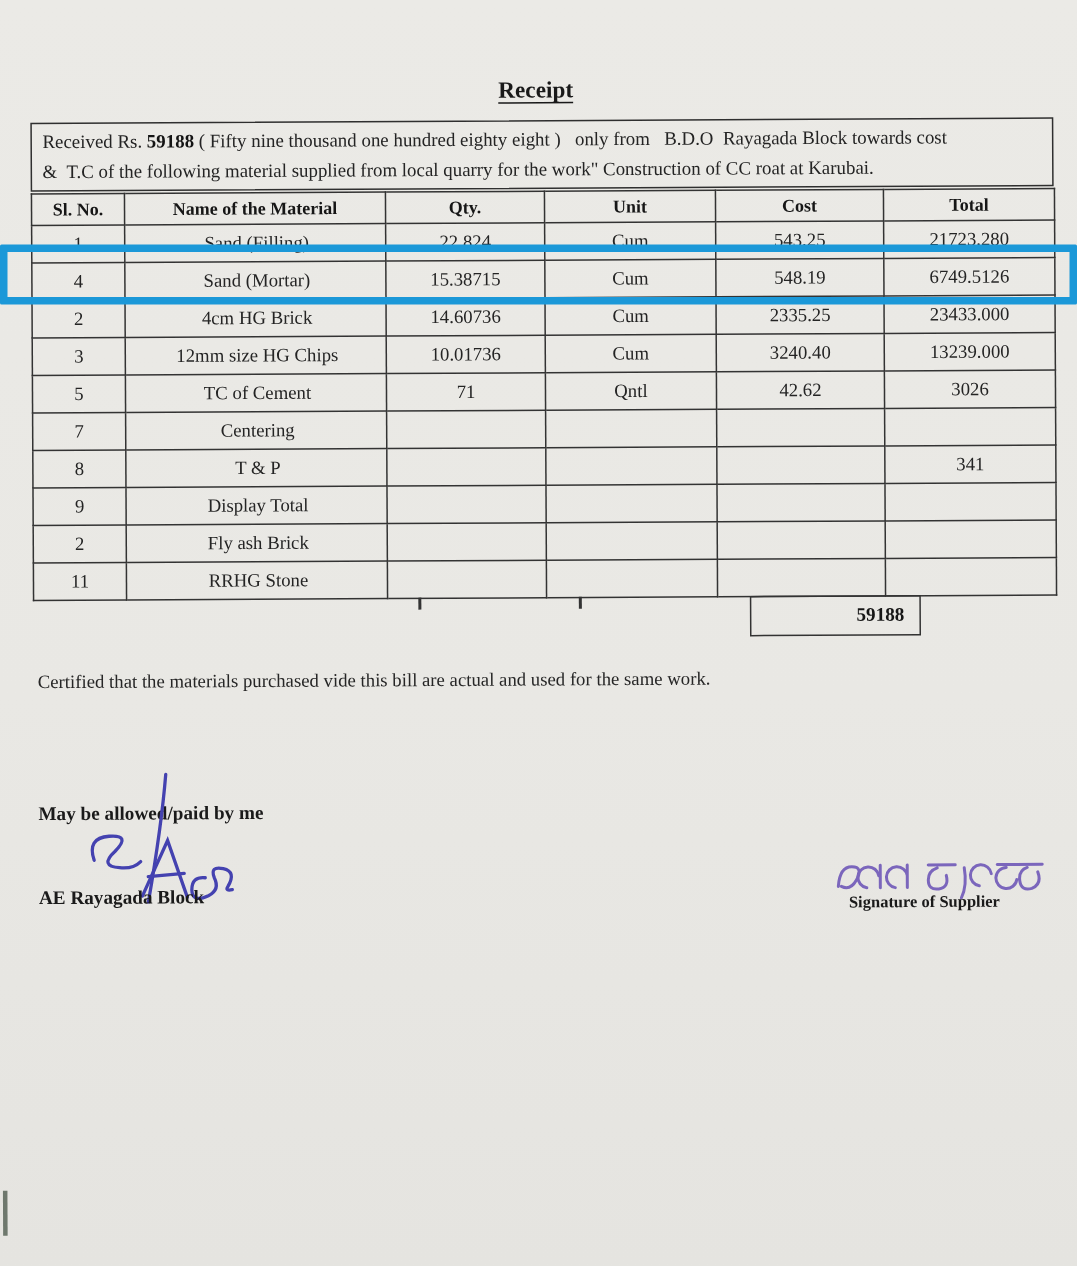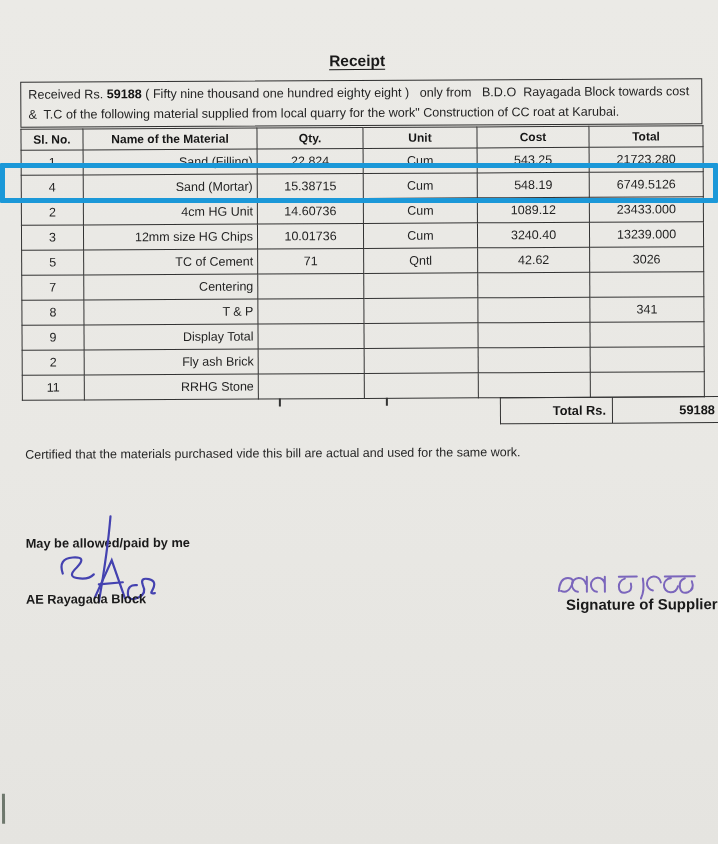"Receipt" .page { font-family: none -> Liberation Serif, serif }
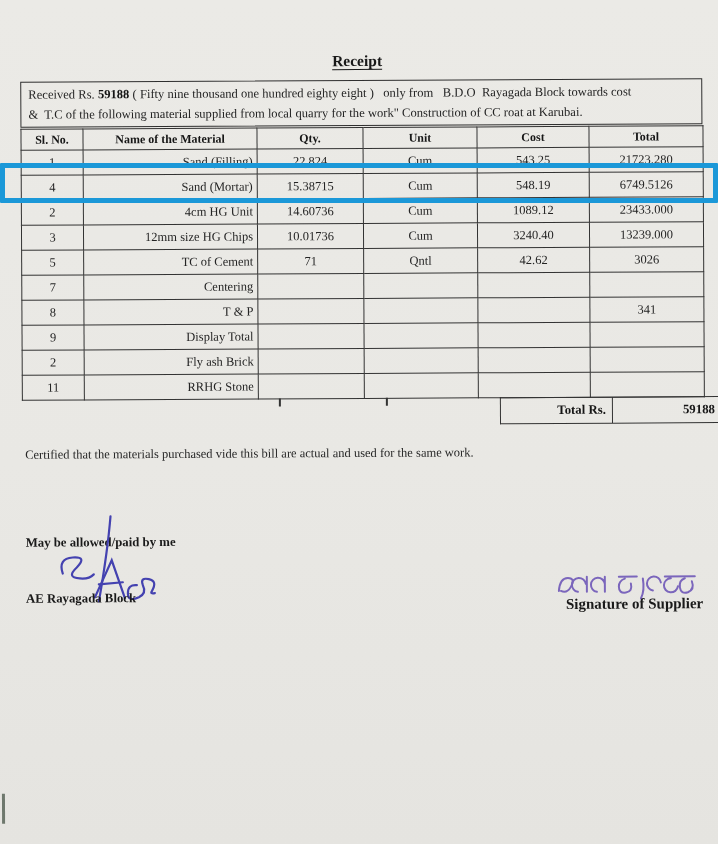"Sand (Filling)" table.mat td.name { text-align: right -> center }
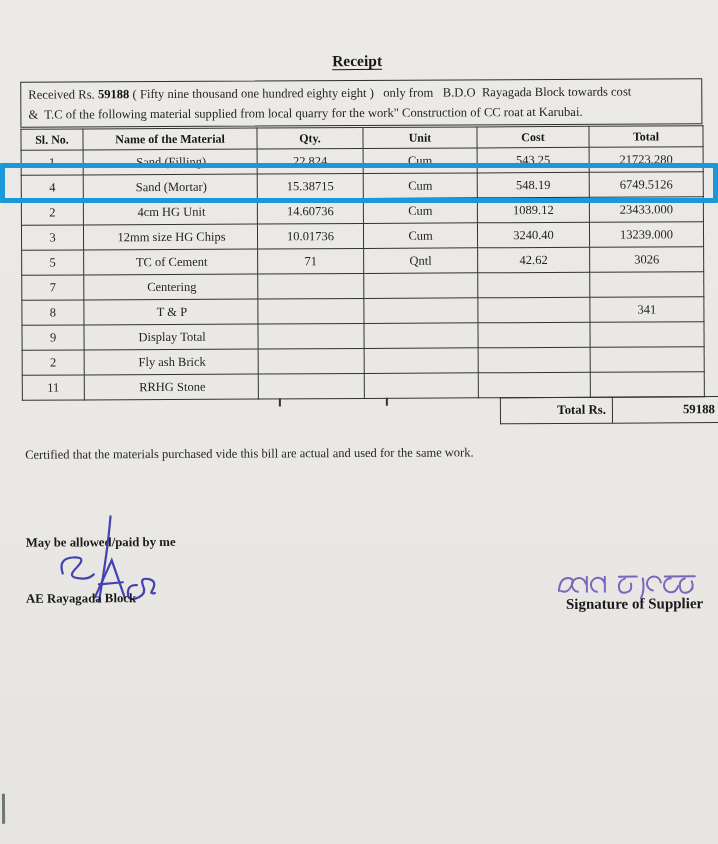"4cm HG Unit" td.name { text: Unit -> Brick }
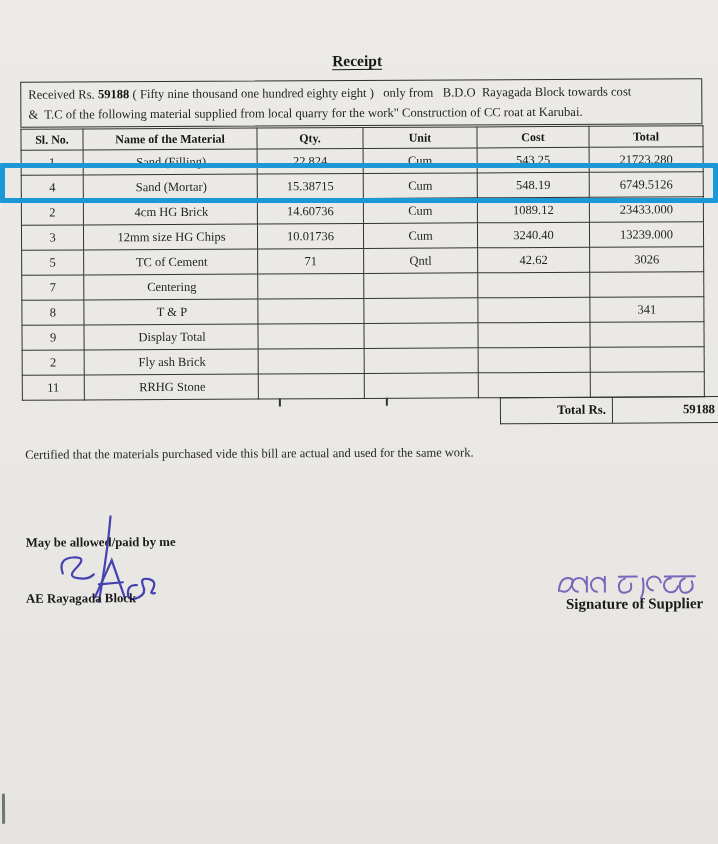"1089.12" td { text: 1089.12 -> 2335.25 }
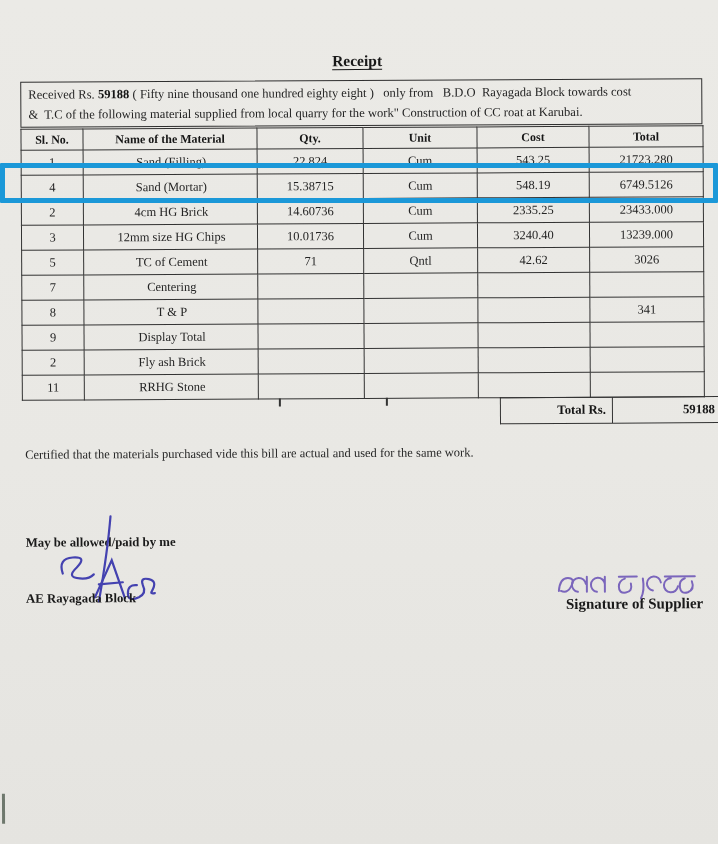"Total Rs." div.cell { html: <div>Total Rs.</div> -> none }
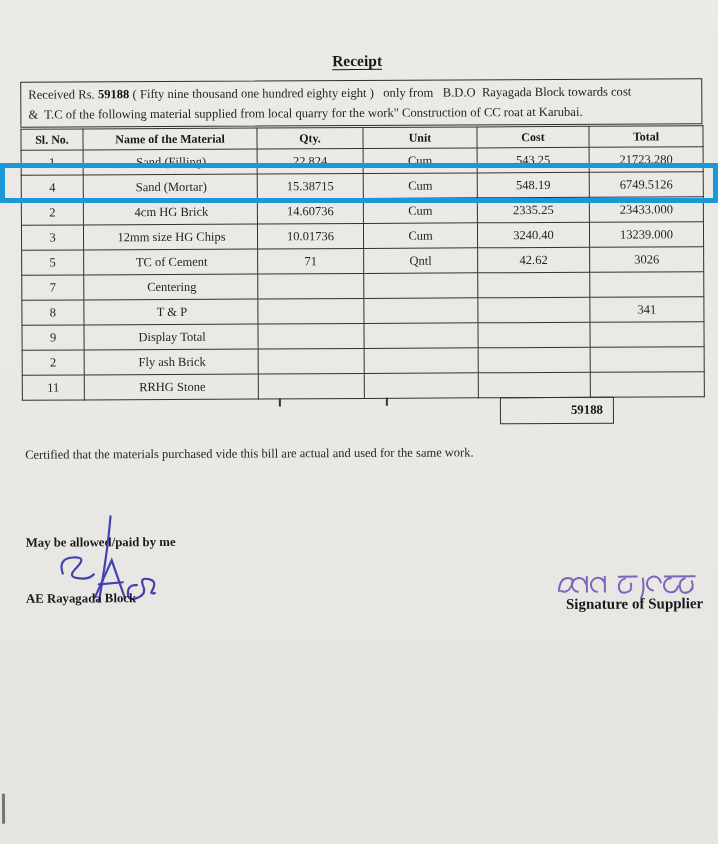"Signature of Supplier" .supplier-label { font-size: 15px -> 11px }
